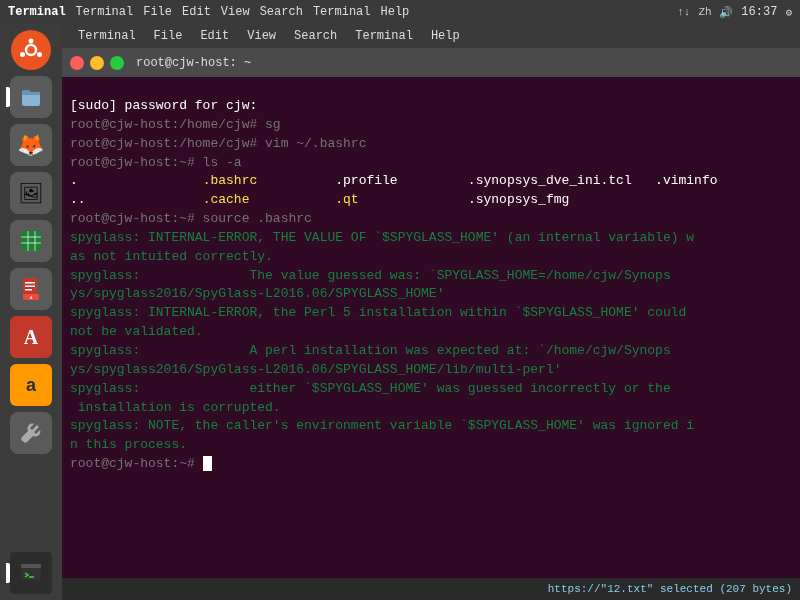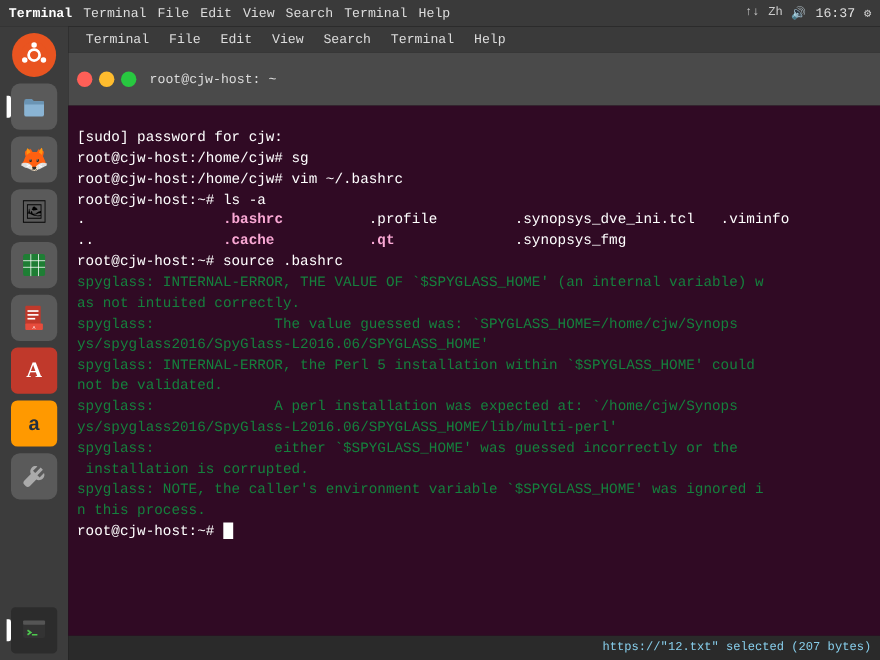"root@cjw-host: ~" .terminal-title-bar { height: 48px -> 29px }
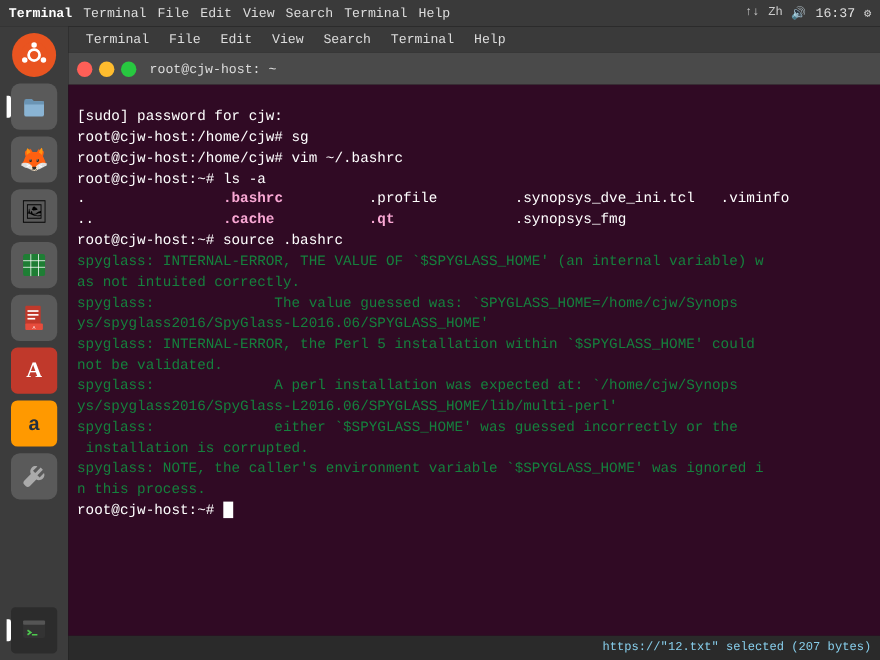"root@cjw-host:/home/cjw# sg" .term-prompt { color: #ffffff -> #737373 }
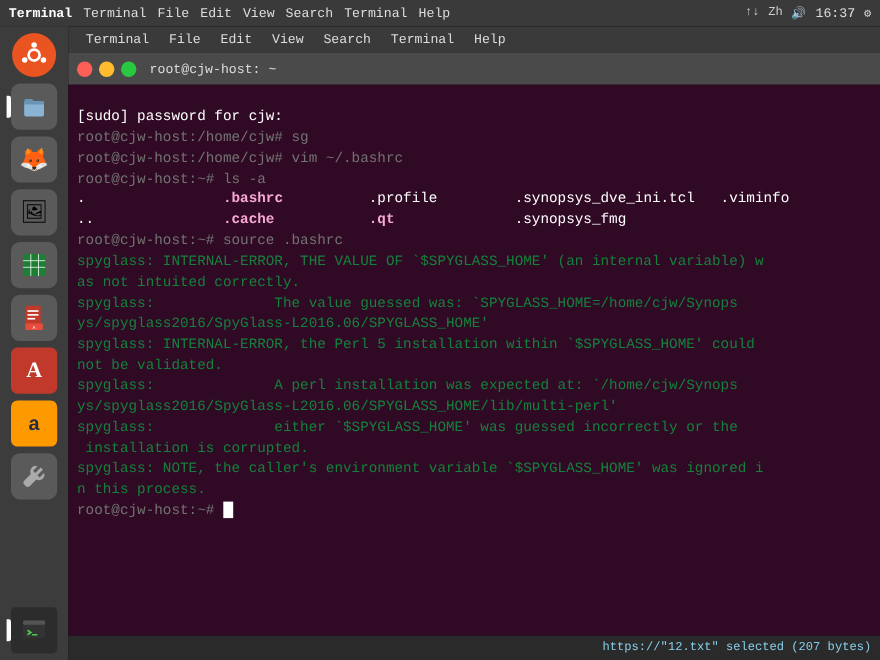".bashrc" .term-highlight { color: #f9a8d4 -> #fde047; font-weight: bold -> normal }
